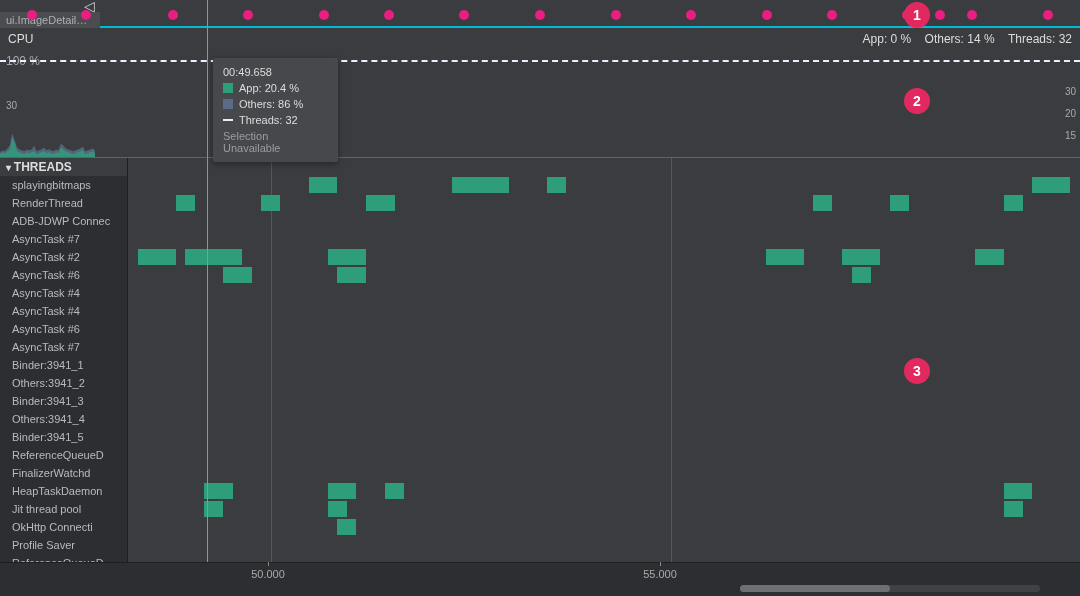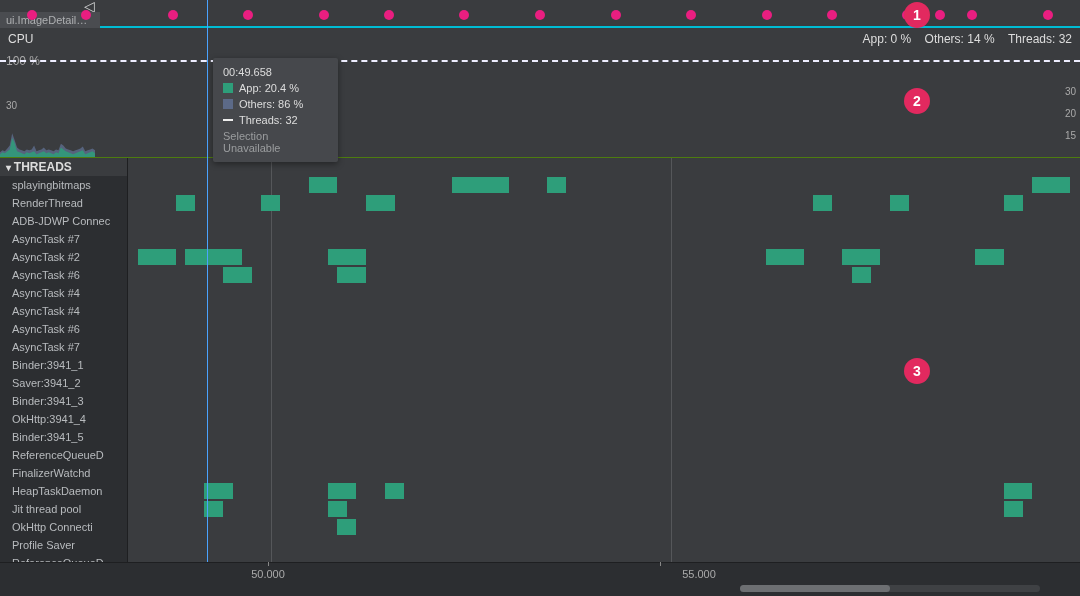"Saver:3941_2" div.thread-row-name { text: Saver:3941 -> Others:3941 }
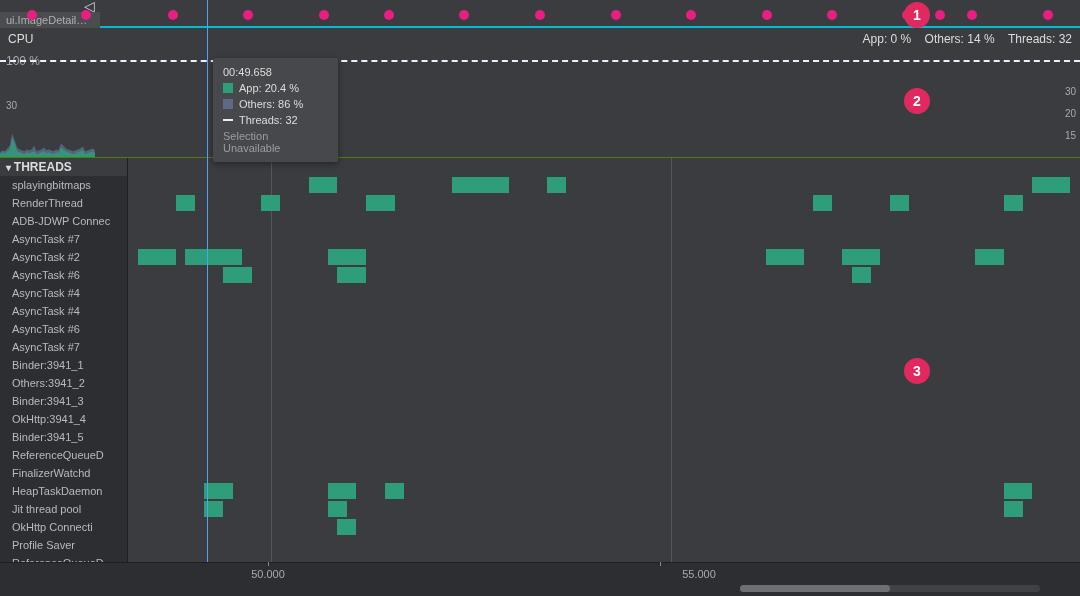"OkHttp:3941_4" div.thread-row-name { text: OkHttp:3941 -> Others:3941 }
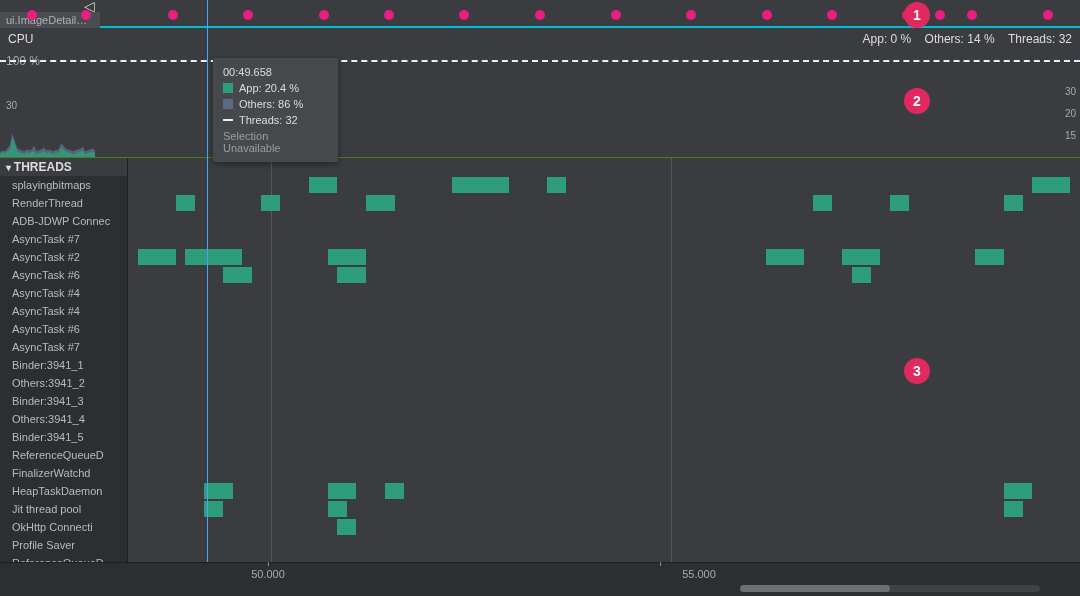"55.000" div.tick-label { left: 699px -> 660px }
